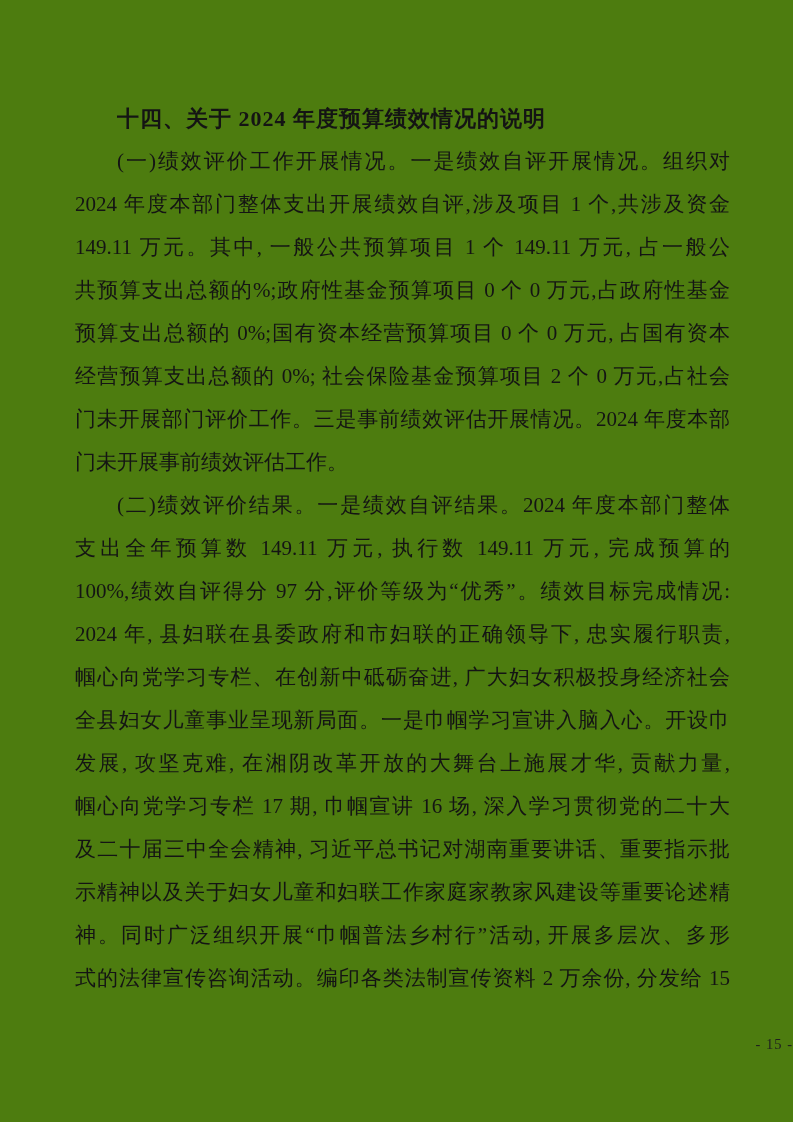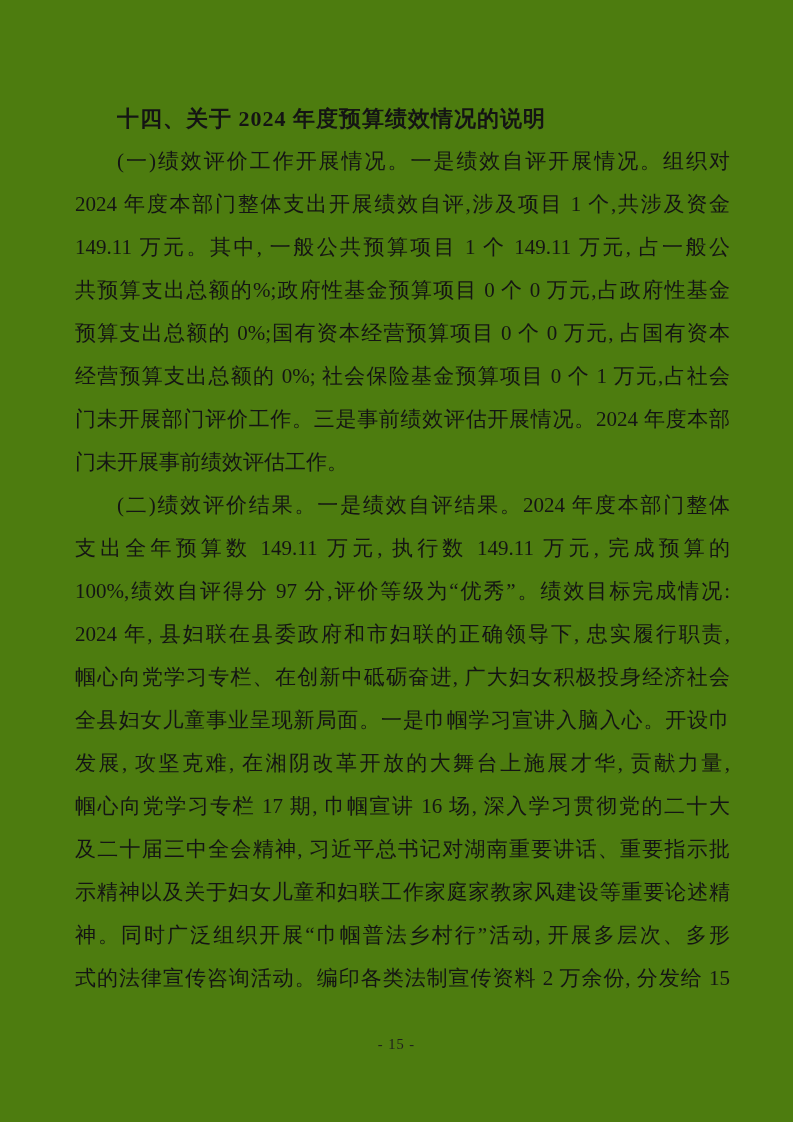"经营预算支出总额的 0%; 社会保险基金预算项目 0 个" p.line { text: 0 个 1 -> 2 个 0 }
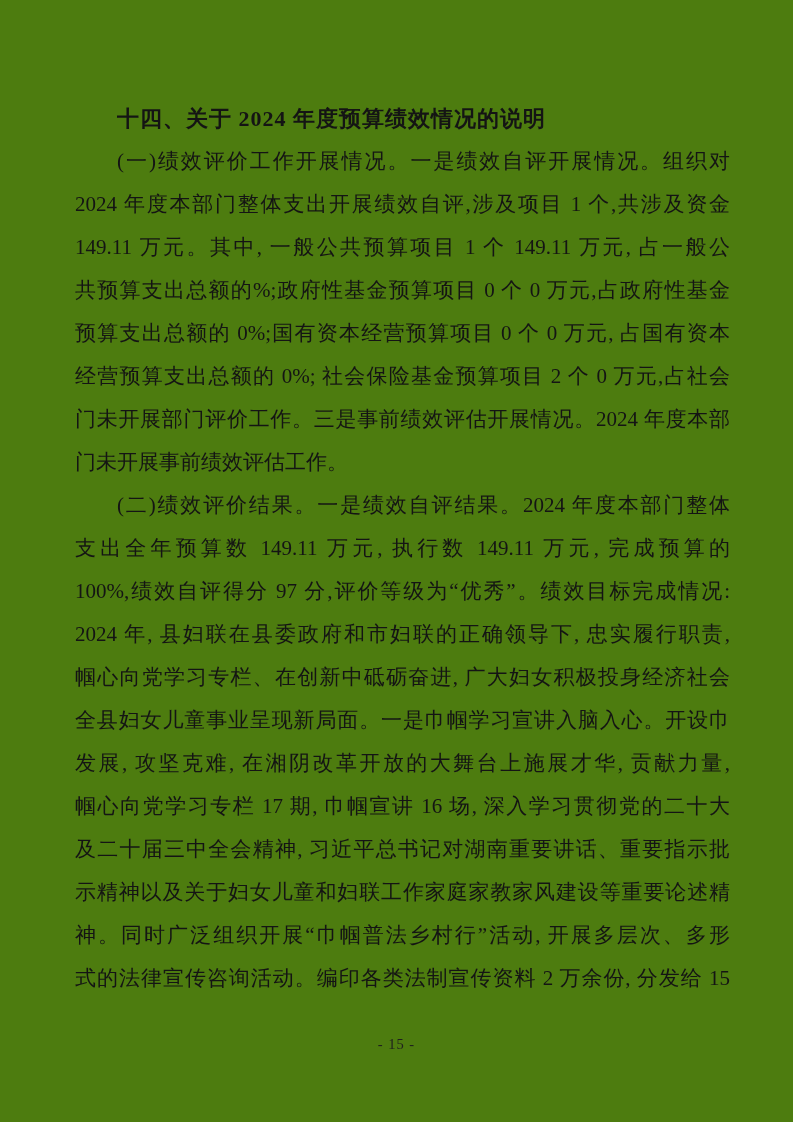"- 15 -" .footer { text-align: center -> right }
